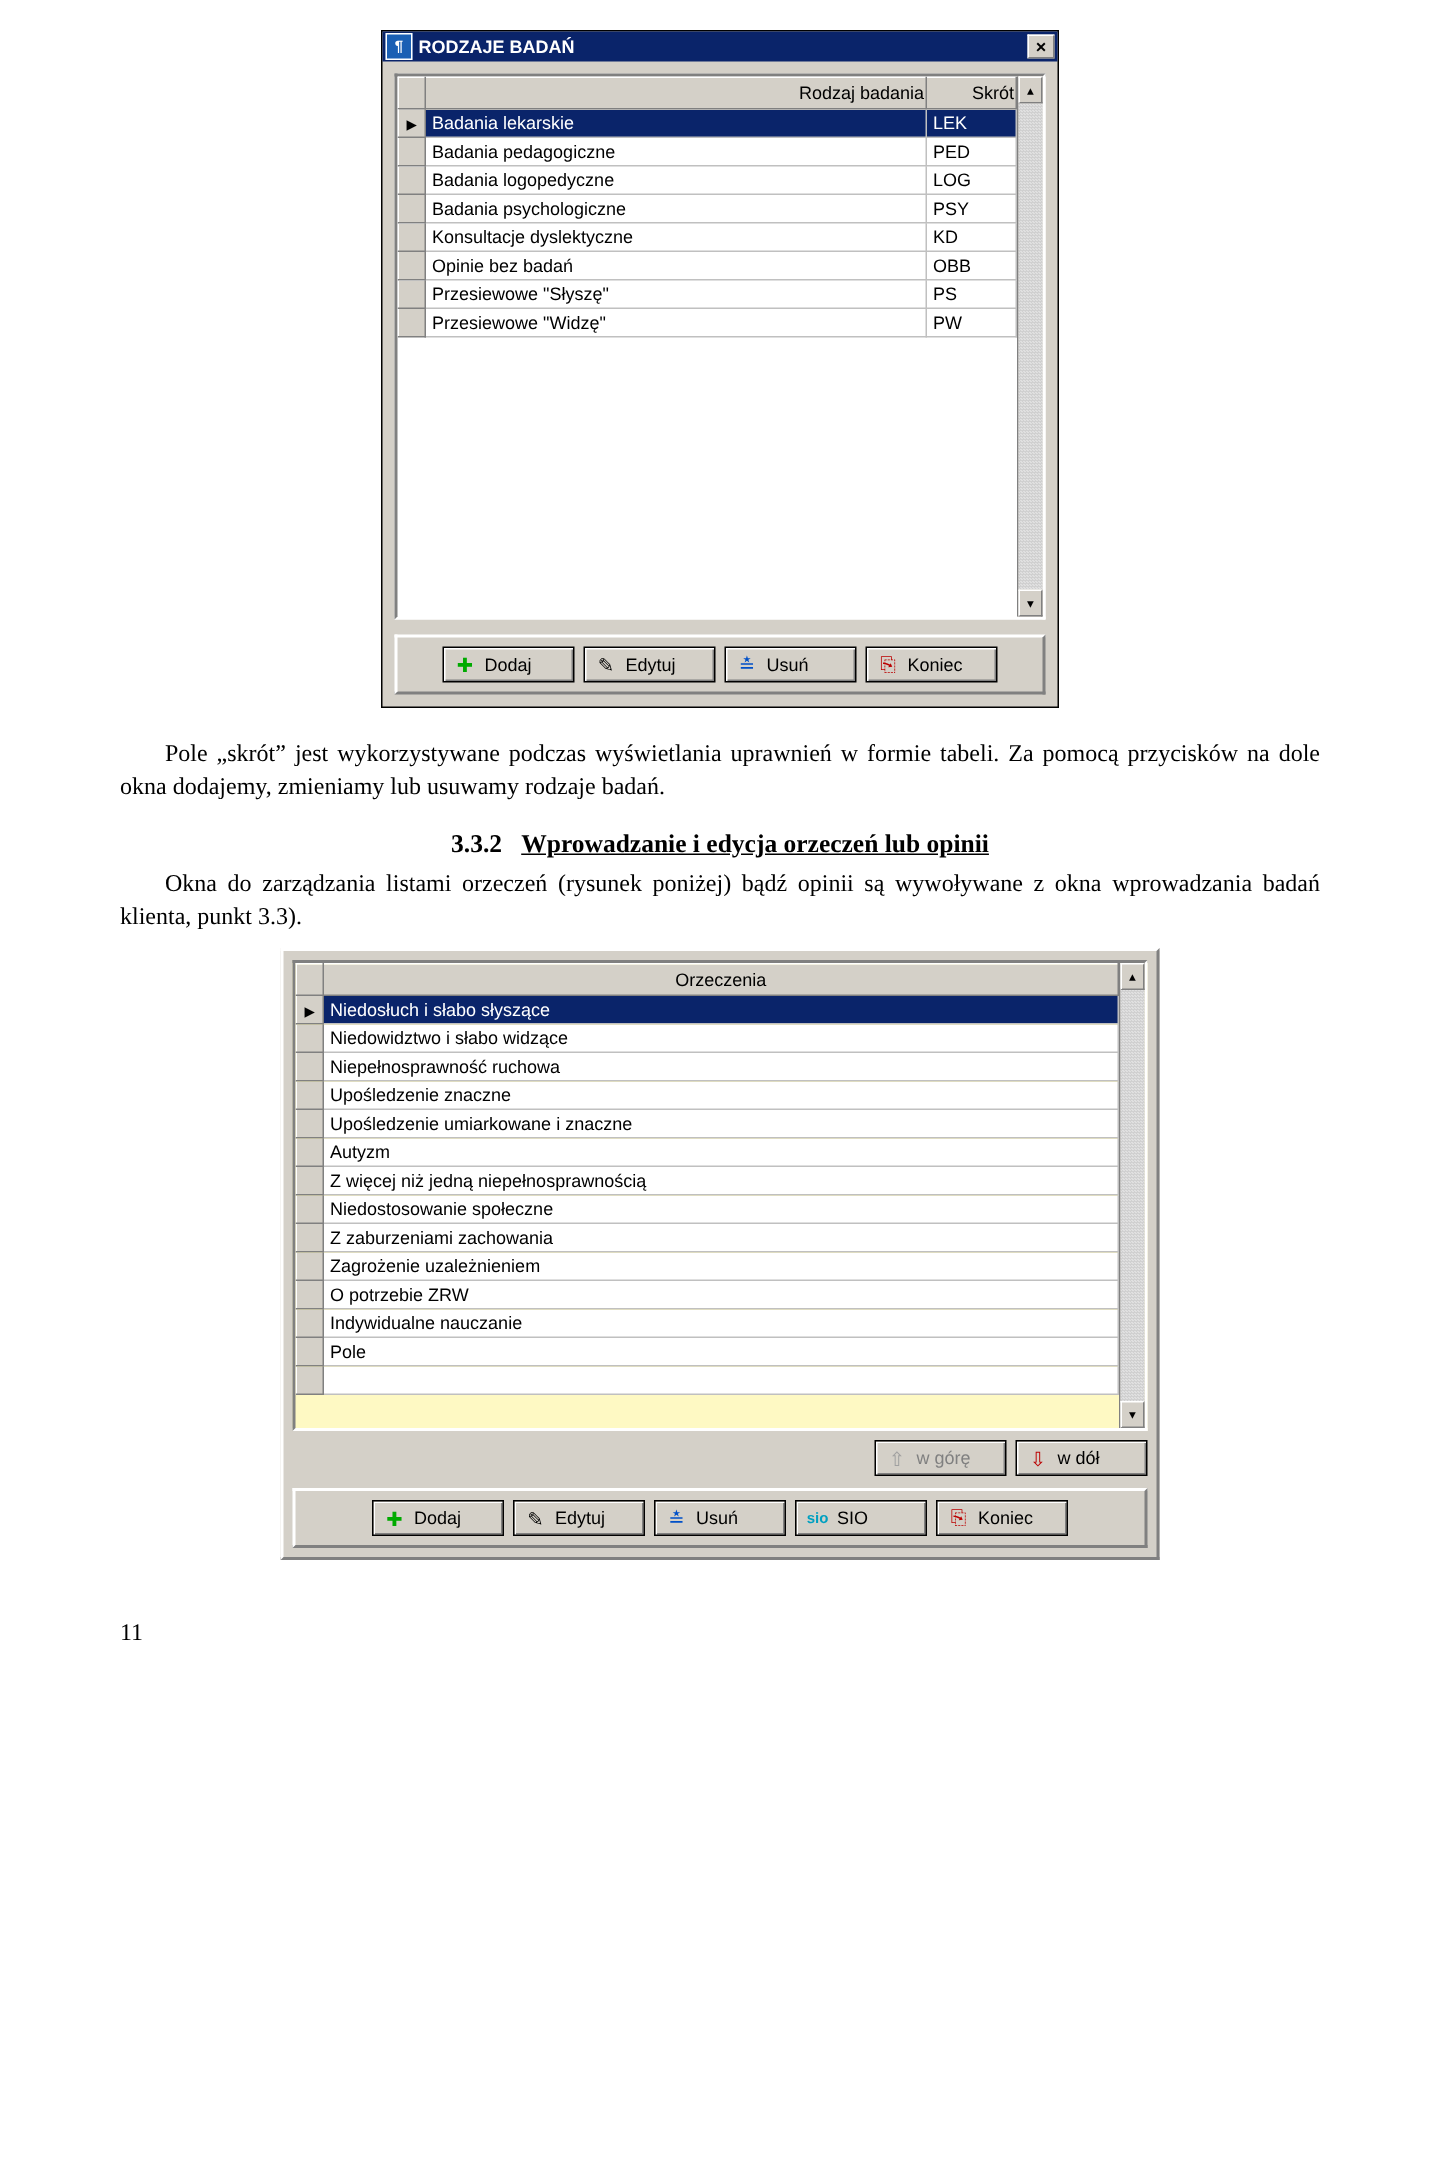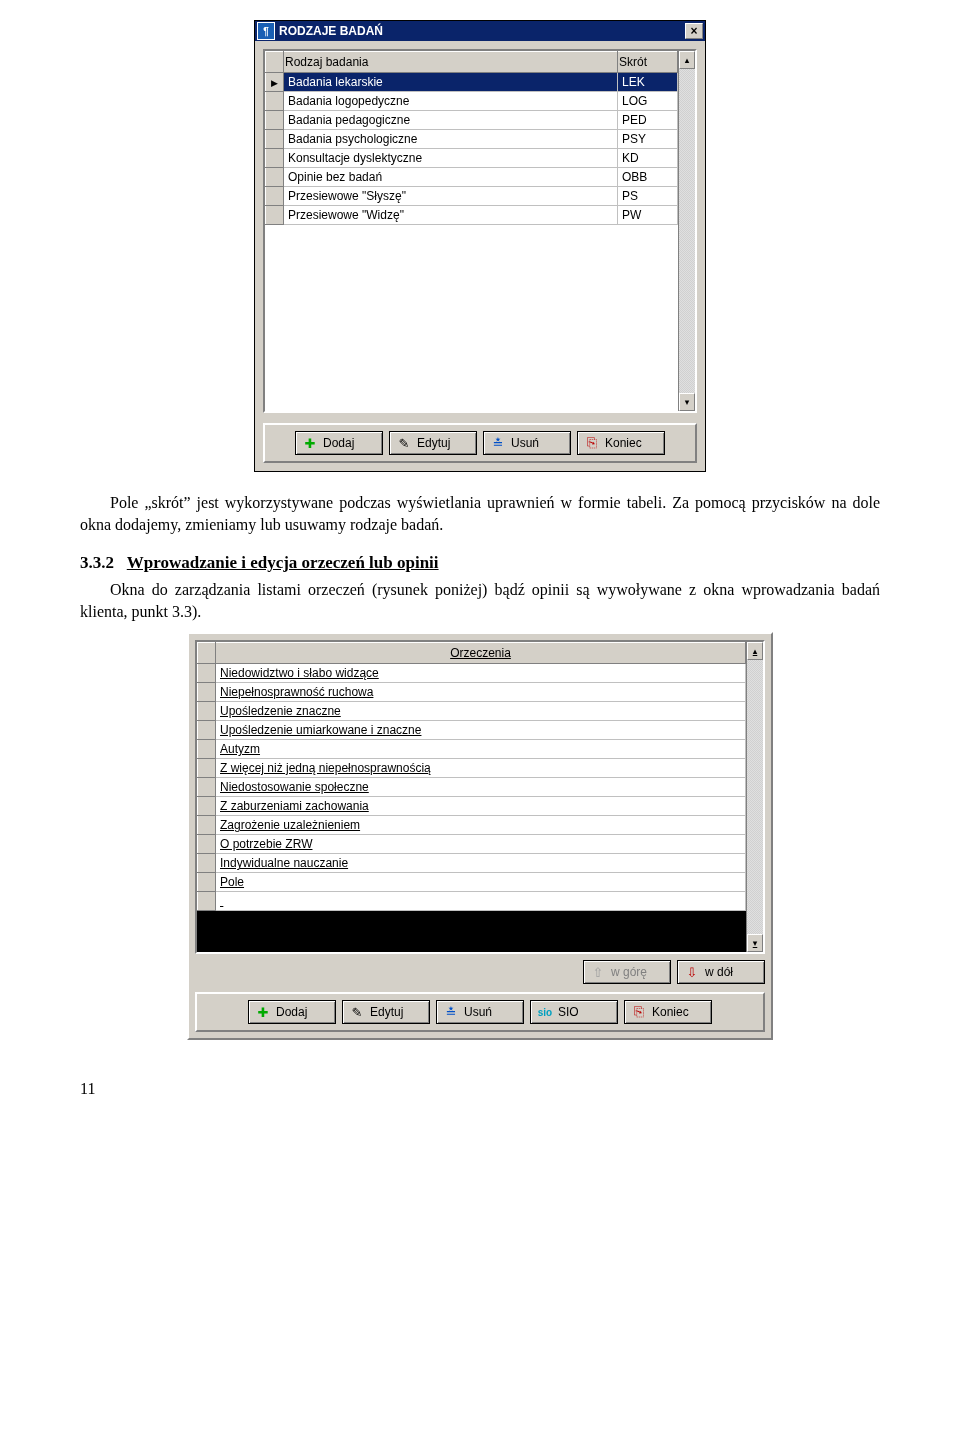"Rodzaj badania" th { text-align: left -> right }
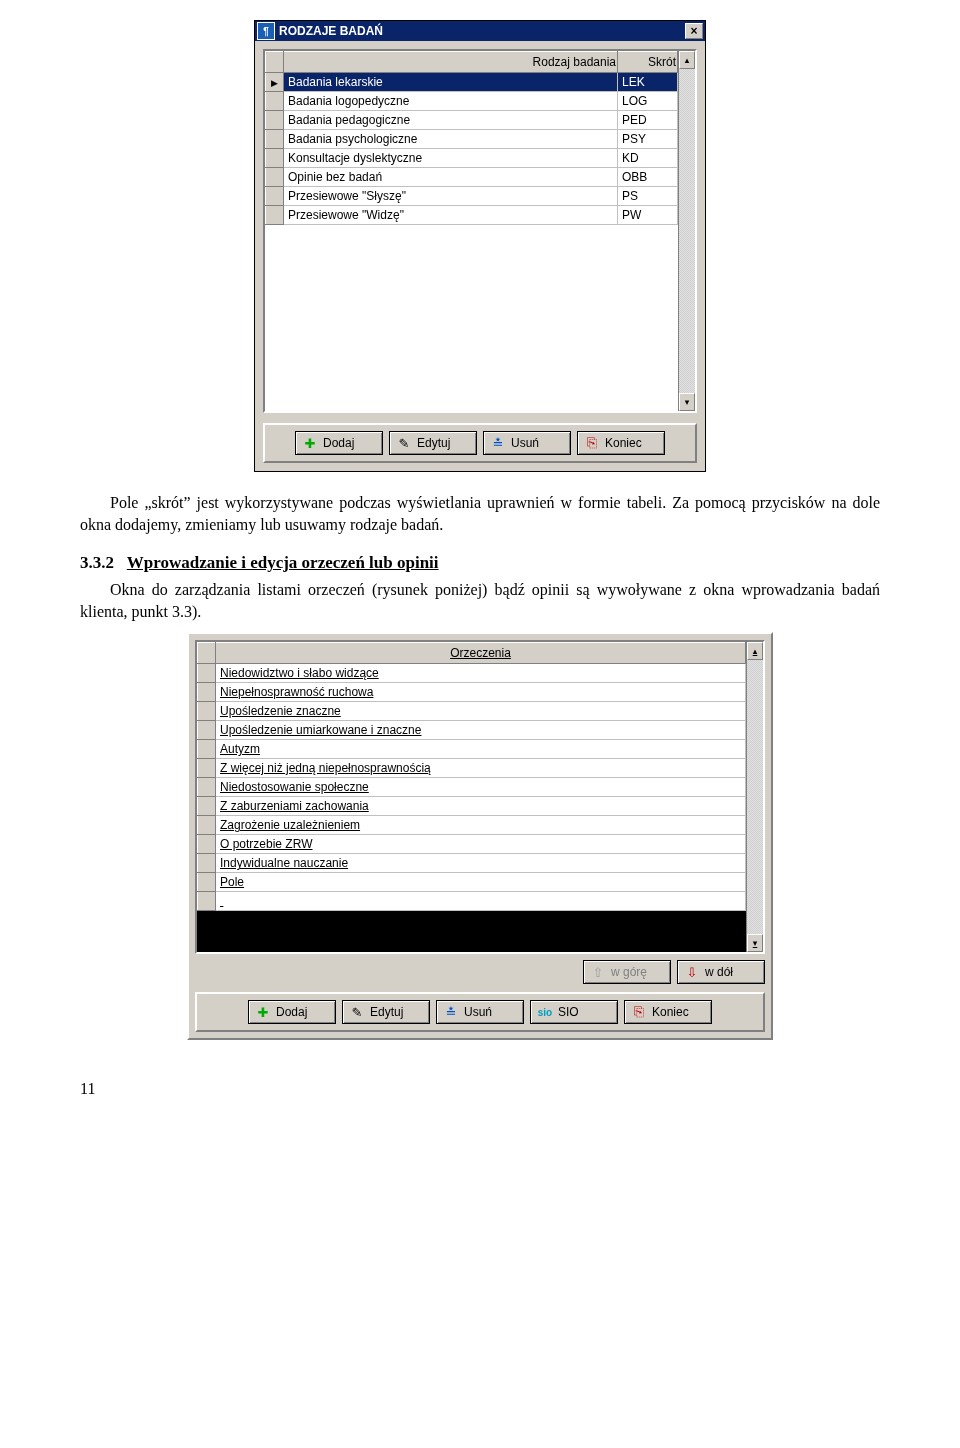"Badania logopedyczne" tr { order: before "Badania pedagogiczne" -> after "Badania pedagogiczne" }
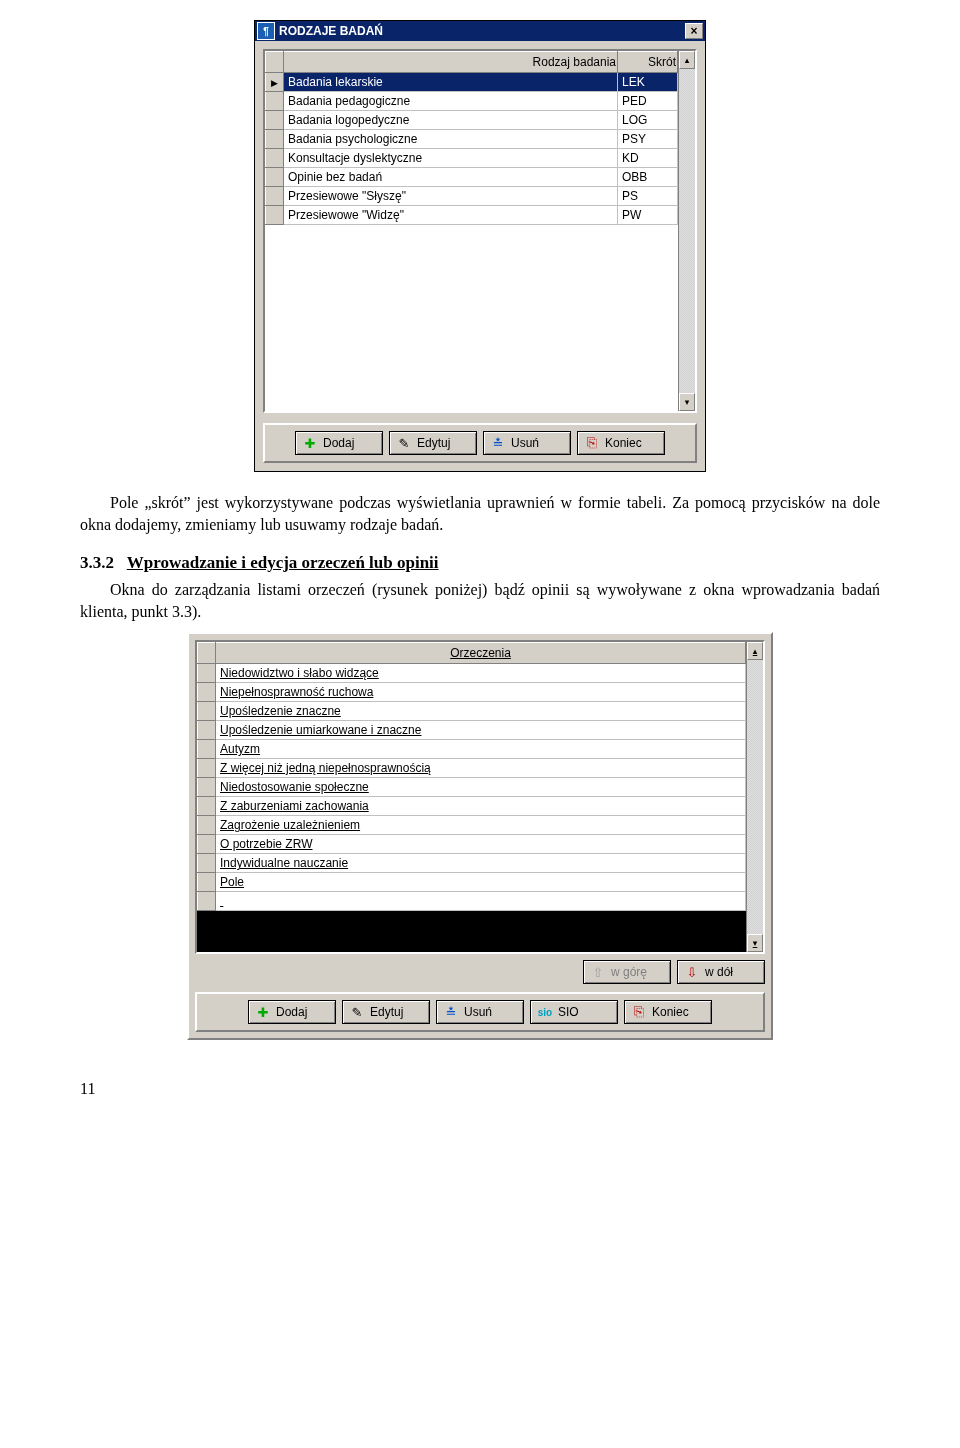"3.3.2 Wprowadzanie i edycja orzeczeń" .heading { text-align: none -> center }
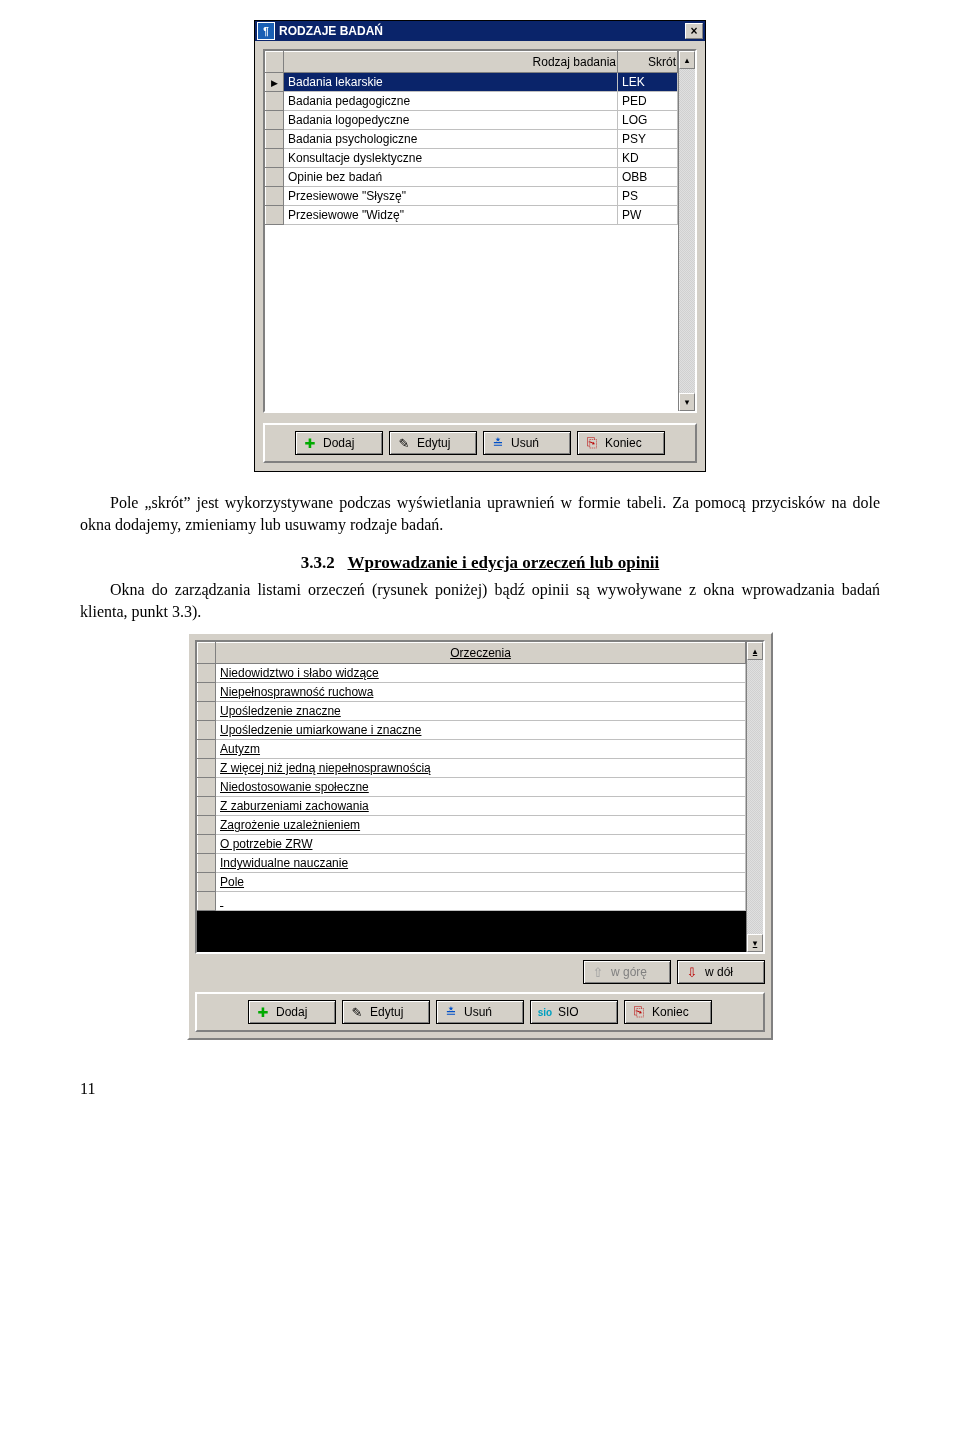"Orzeczenia" .grid2 { background: #000000 -> #fef9c3; text-decoration: underline -> none }
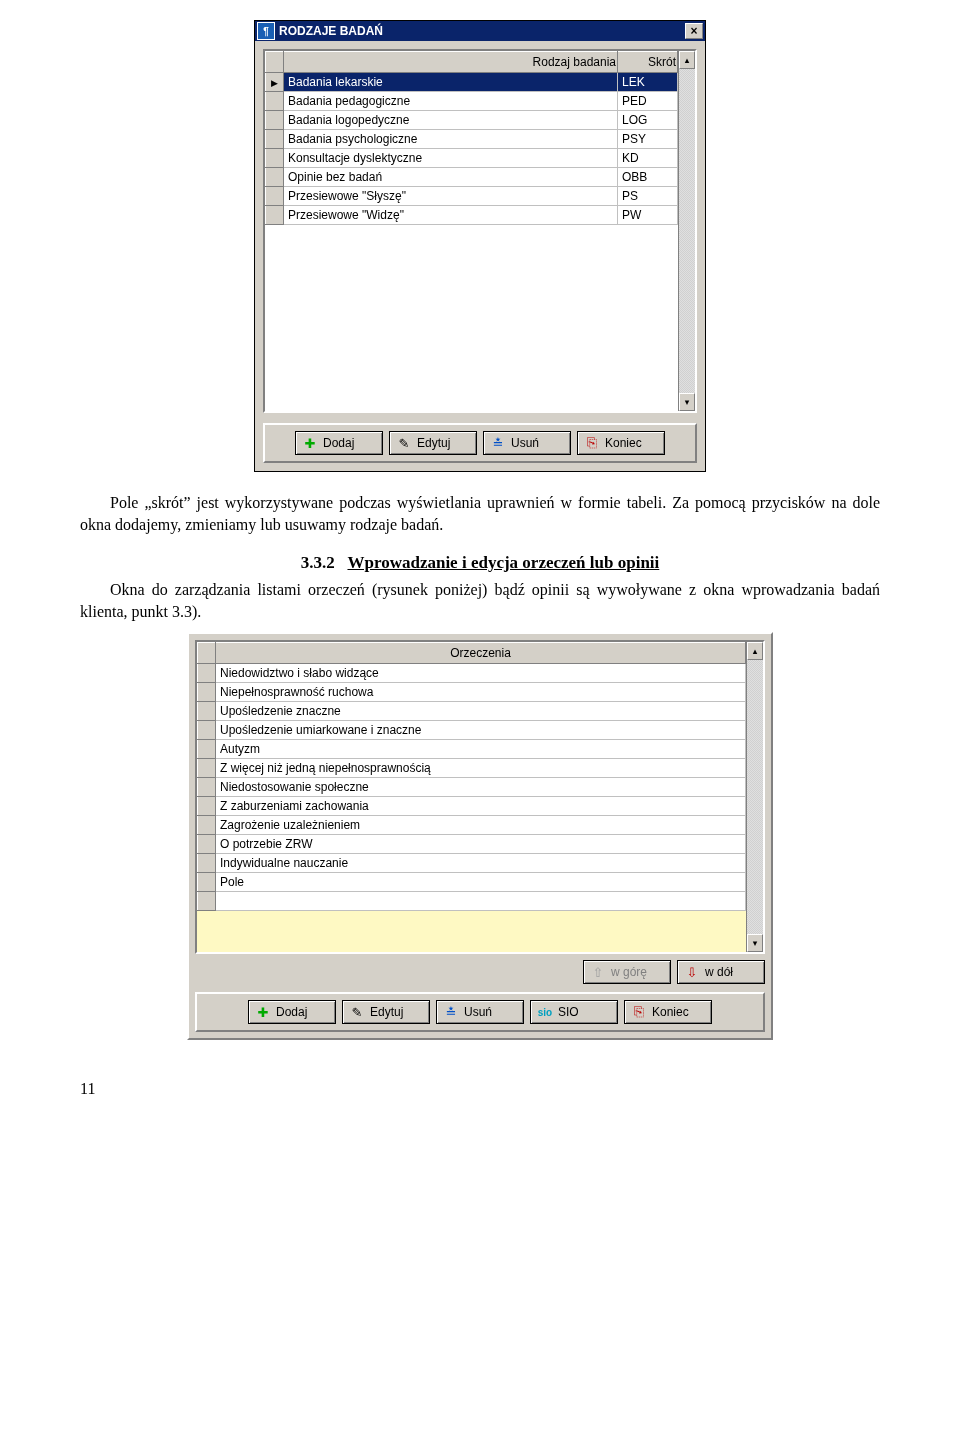"Niedosłuch i słabo słyszące" tr.sel { html: none -> <tr> <td></td> <td>Niedosłuch i słabo słyszące</td> </tr> }
